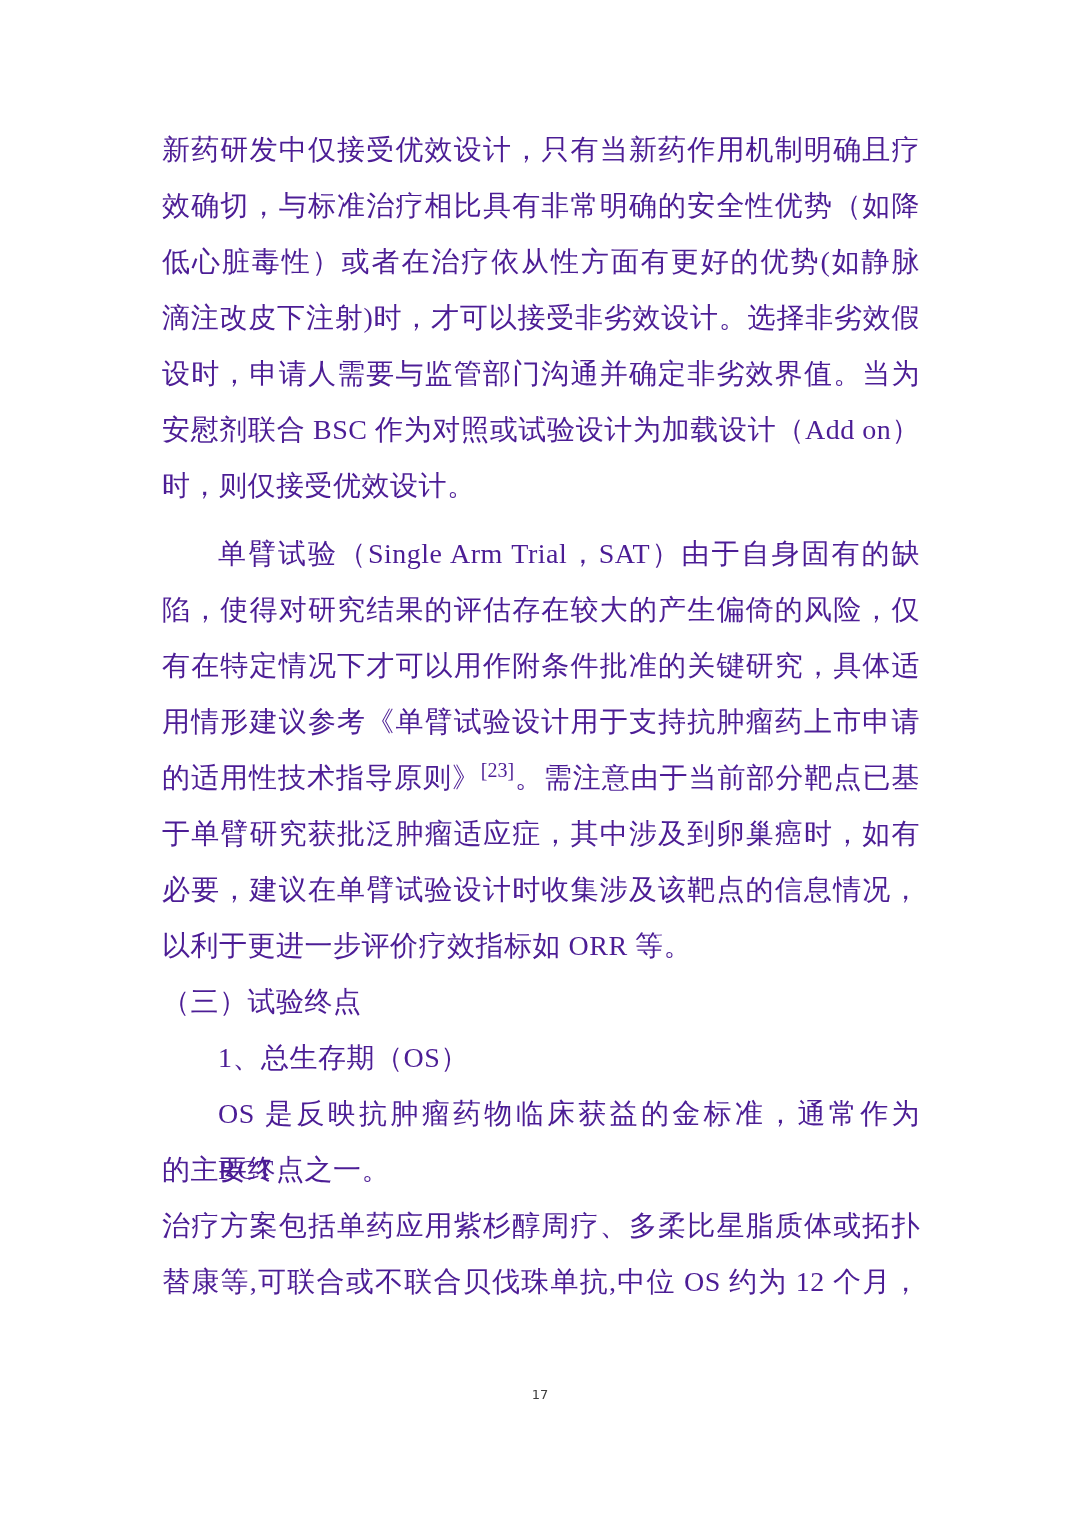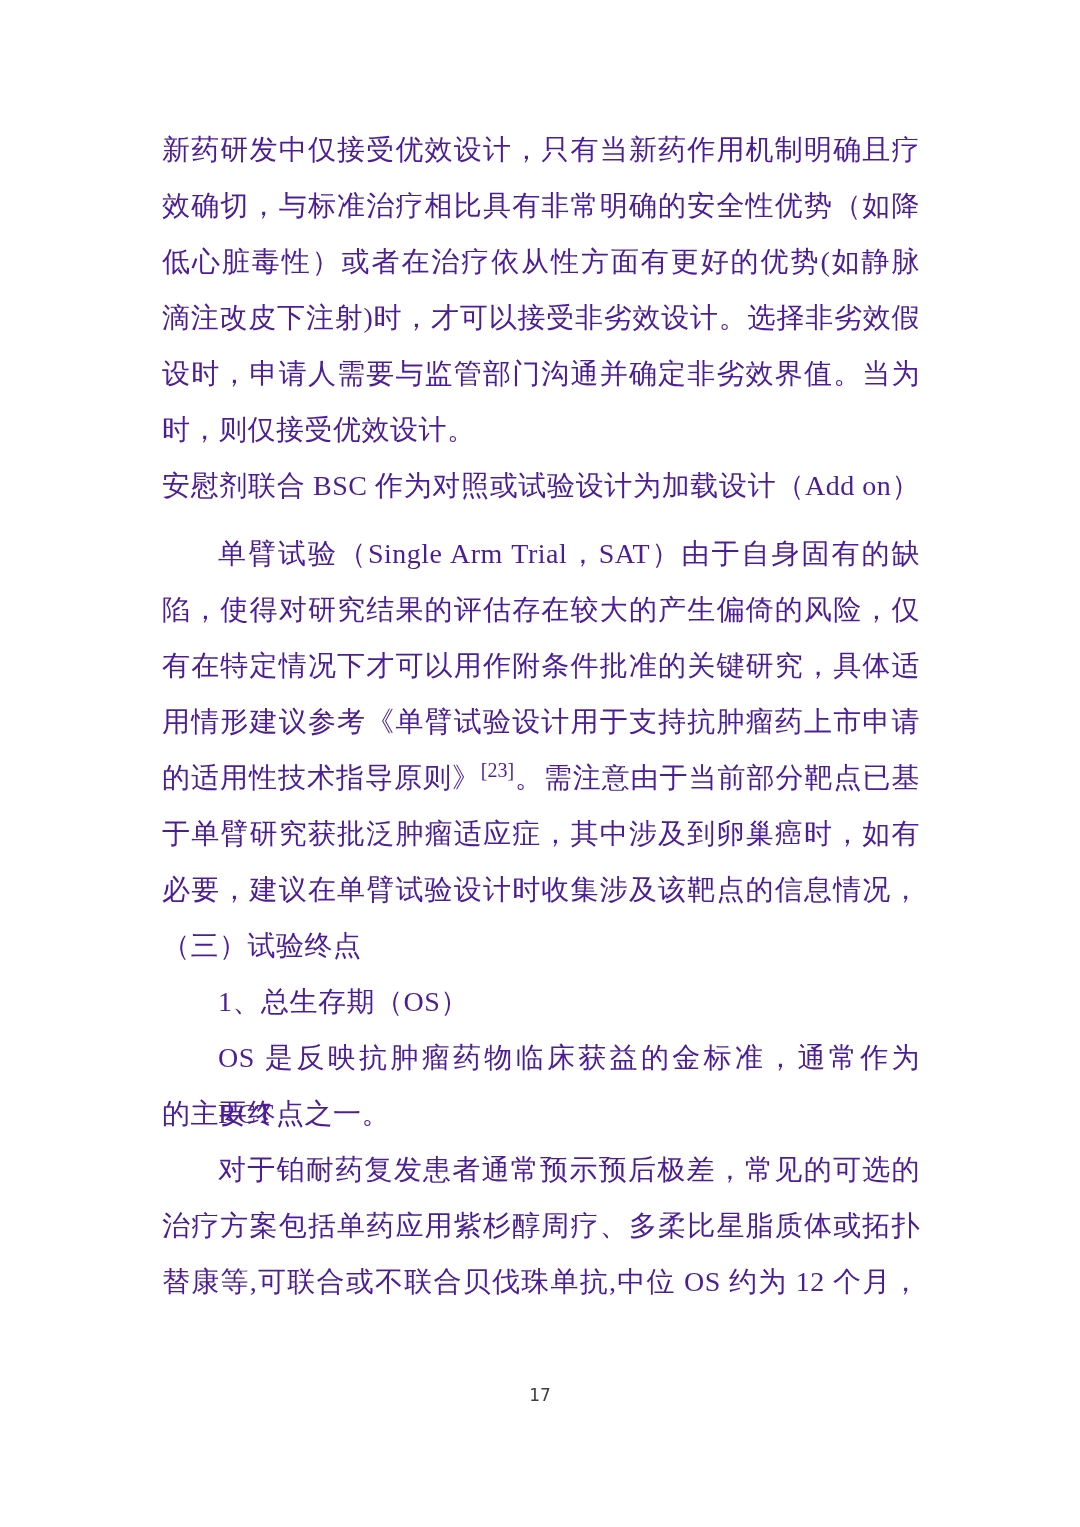"时，则仅接受优效设计。" div.line { order: before "安慰剂联合 BSC 作为对照或试验设计为加载设计（Add on）" -> after "安慰剂联合 BSC 作为对照或试验设计为加载设计（Add on）" }
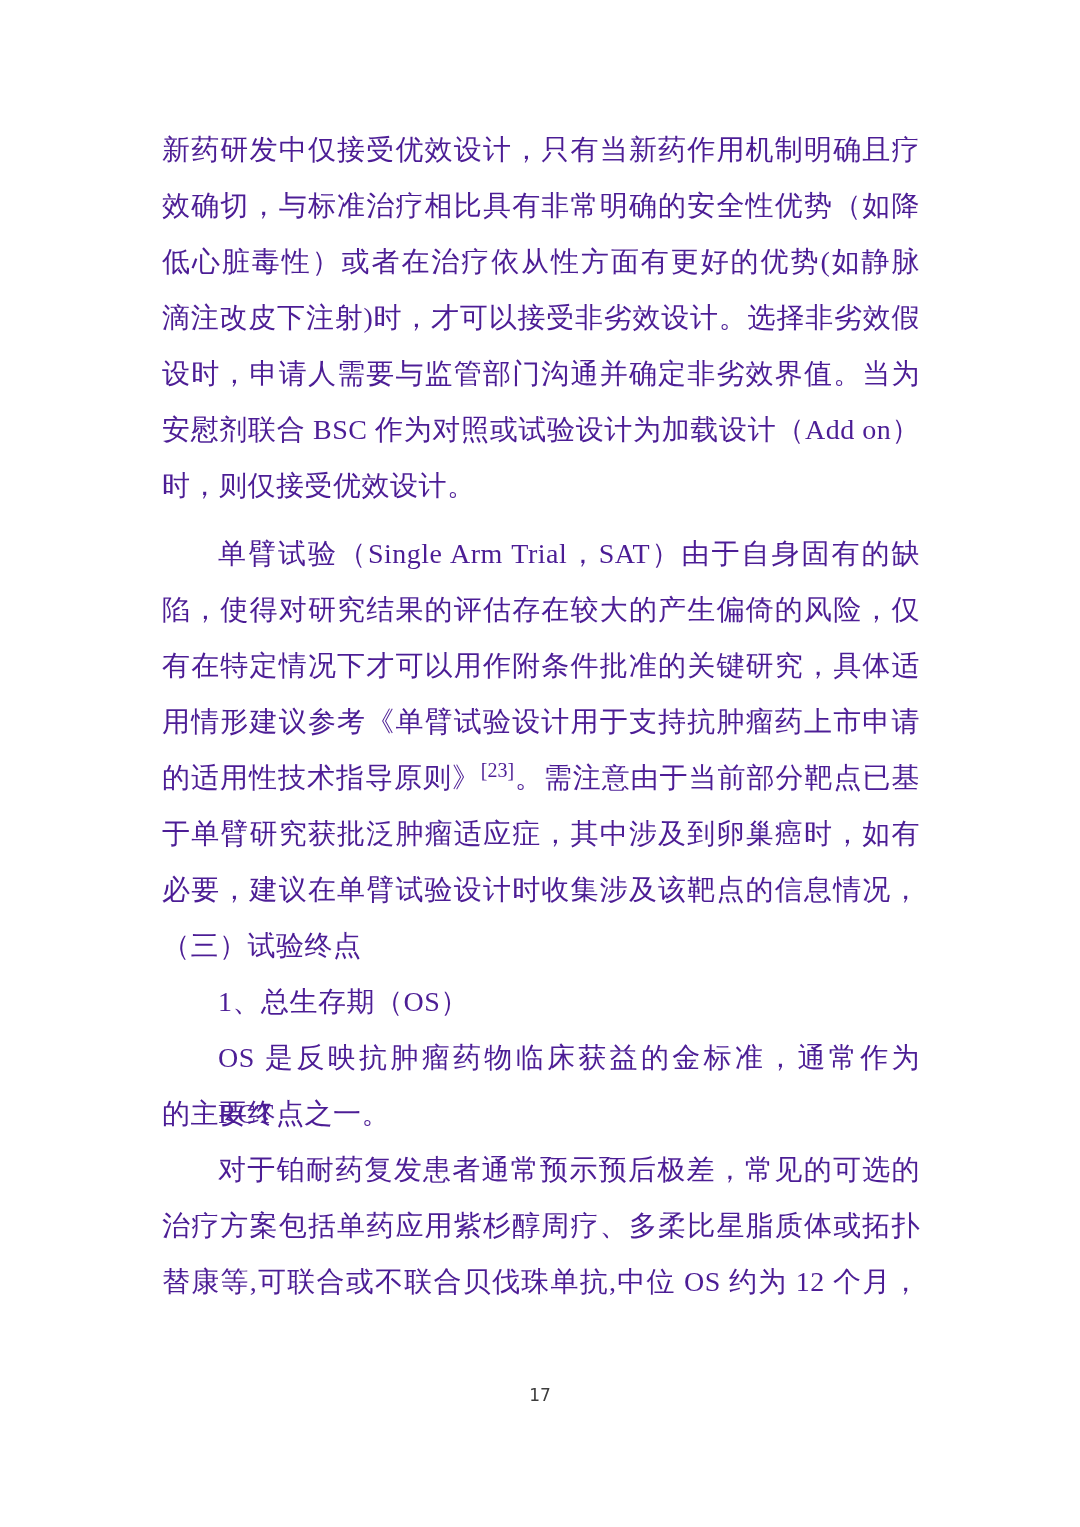"以利于更进一步评价疗效指标如 ORR 等。" div.line { html: none -> <div><span>以利于更进一步评价疗效指标如 ORR 等。</span></div> }
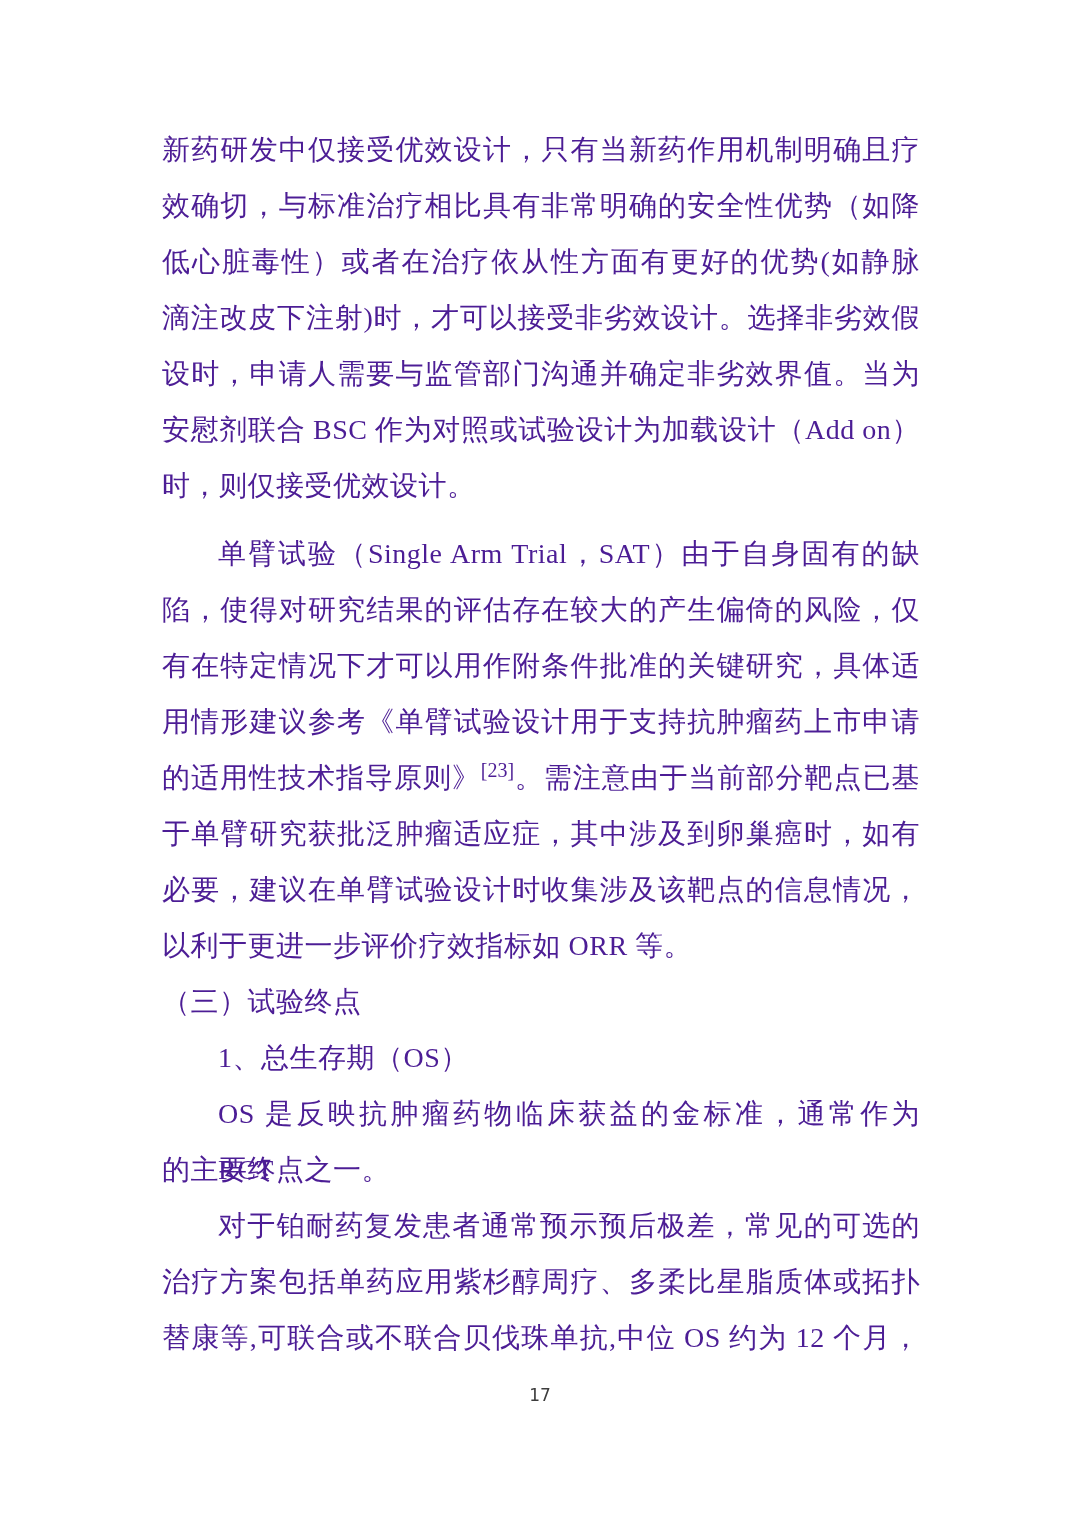"对于铂耐药复发患者通常预示预后极差，常见的可选的" div.line { html: <div><span>对于铂耐药复发患者通常预示预后极差，常见的可选的</span></div> -> none }
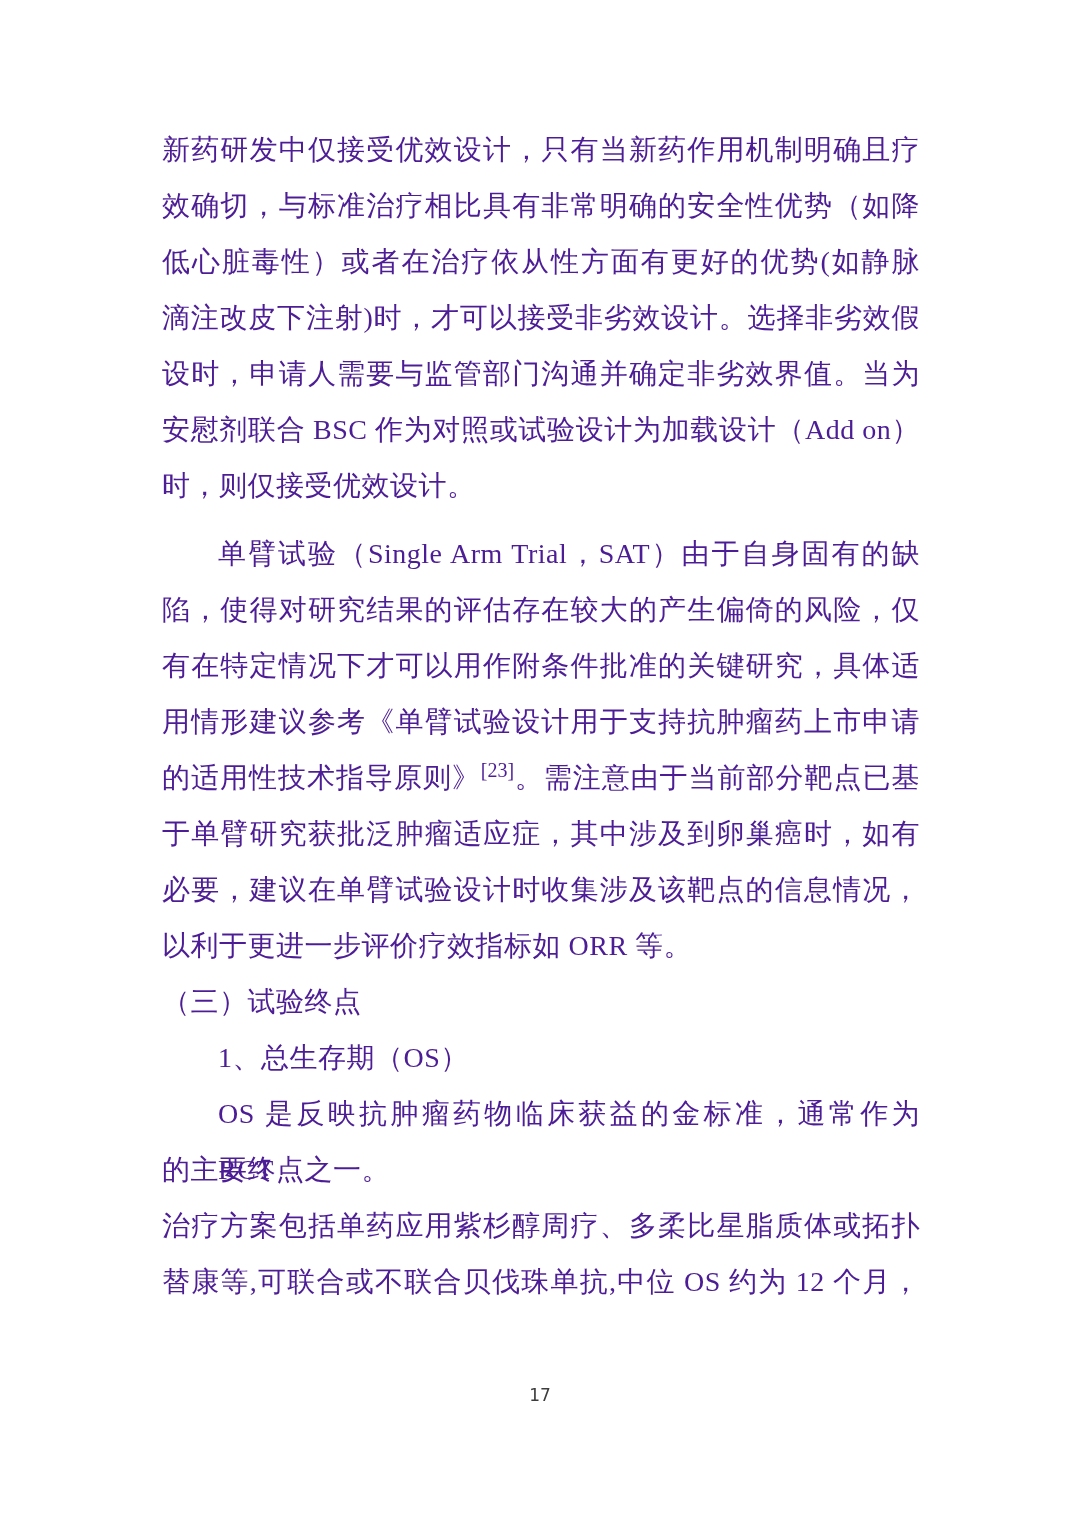"17" .page-num { font-size: 17px -> 13px }
